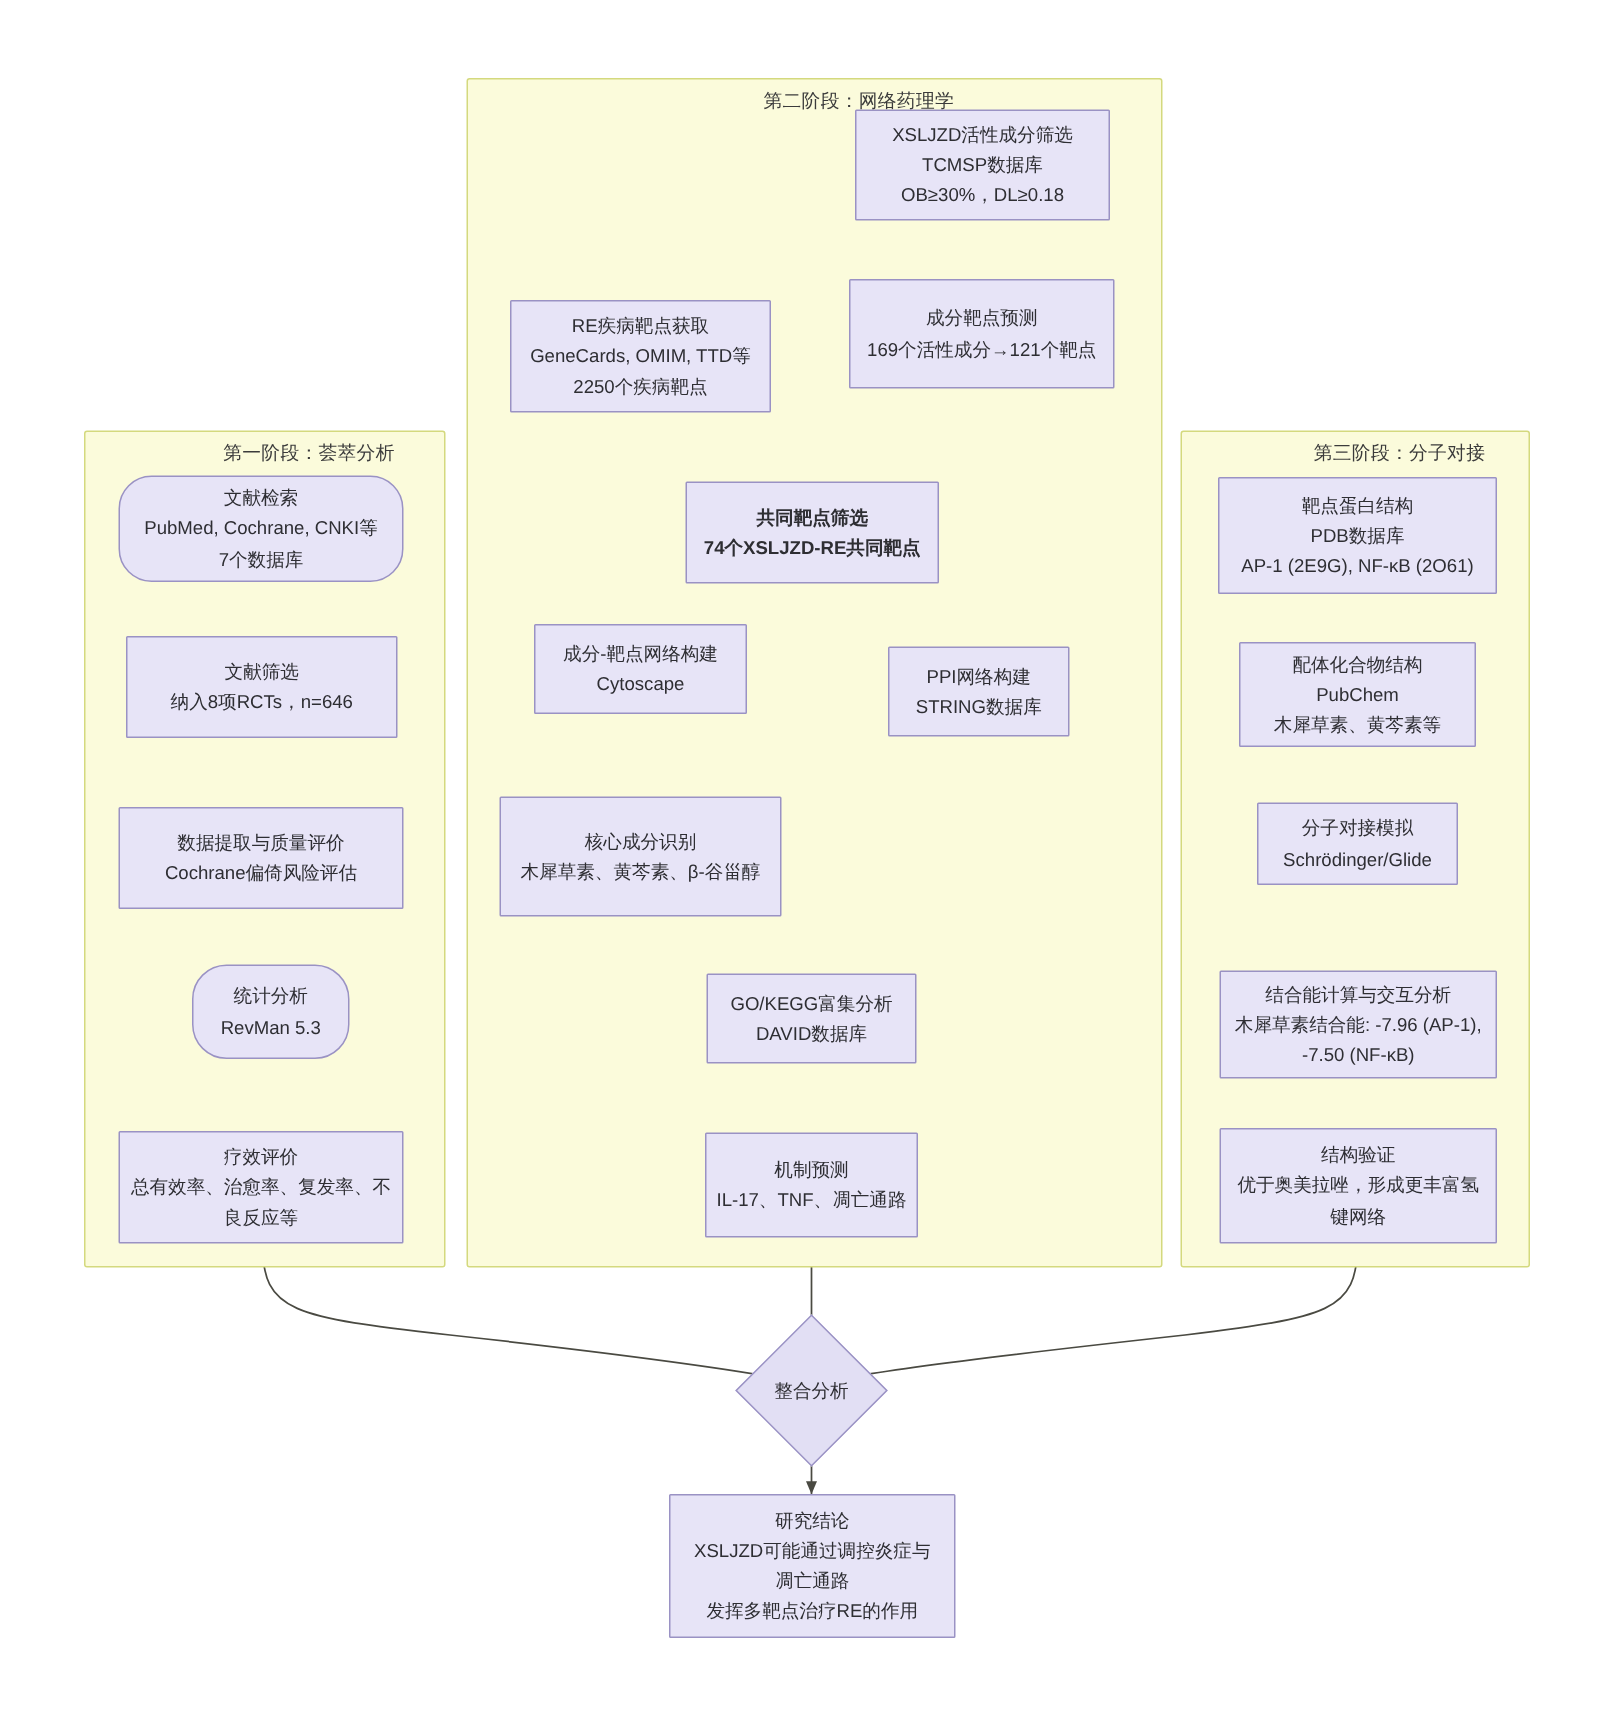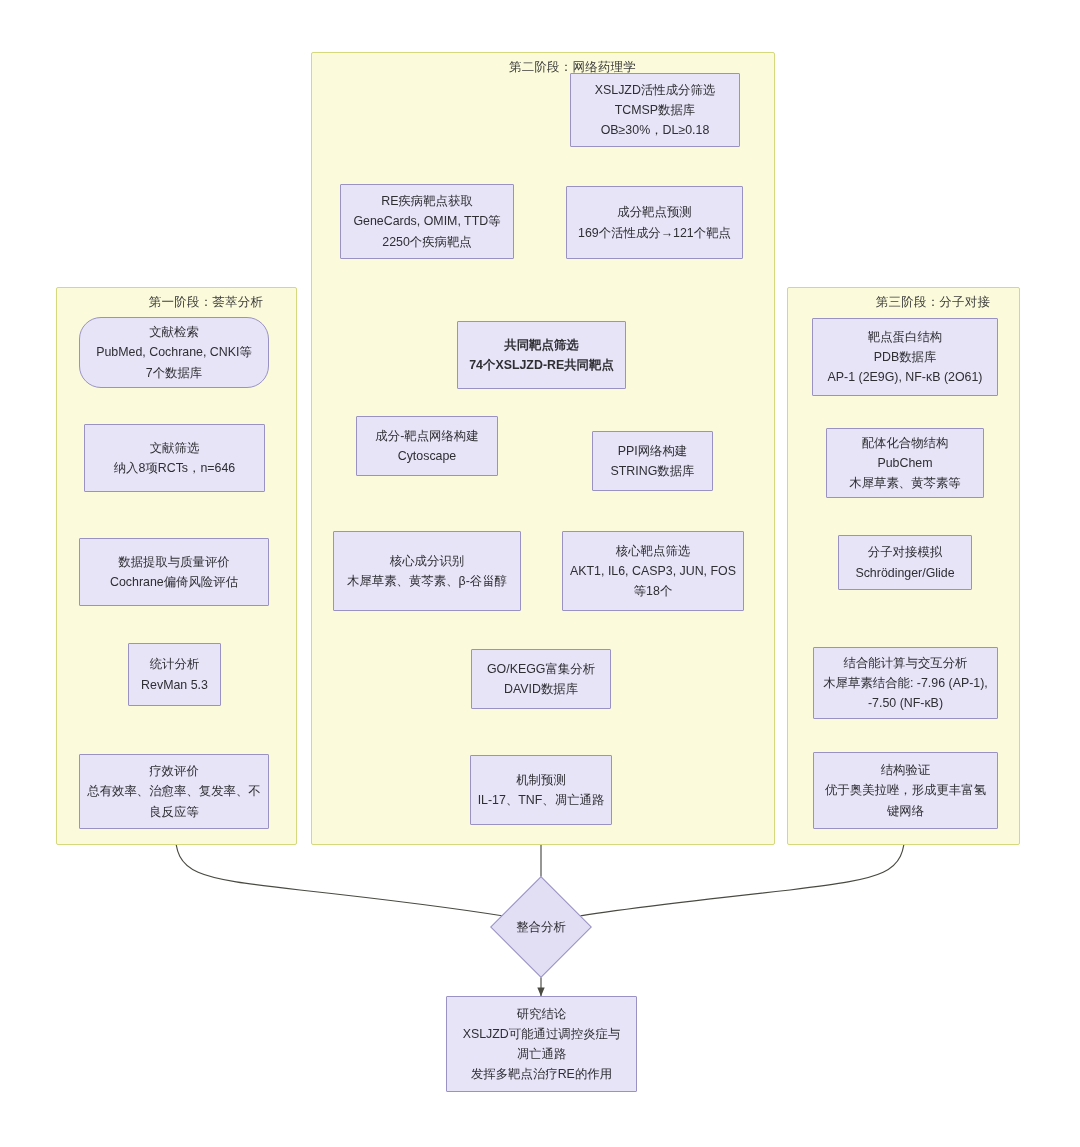"RE疾病靶点获取" div.node { top: 184px -> 200px }
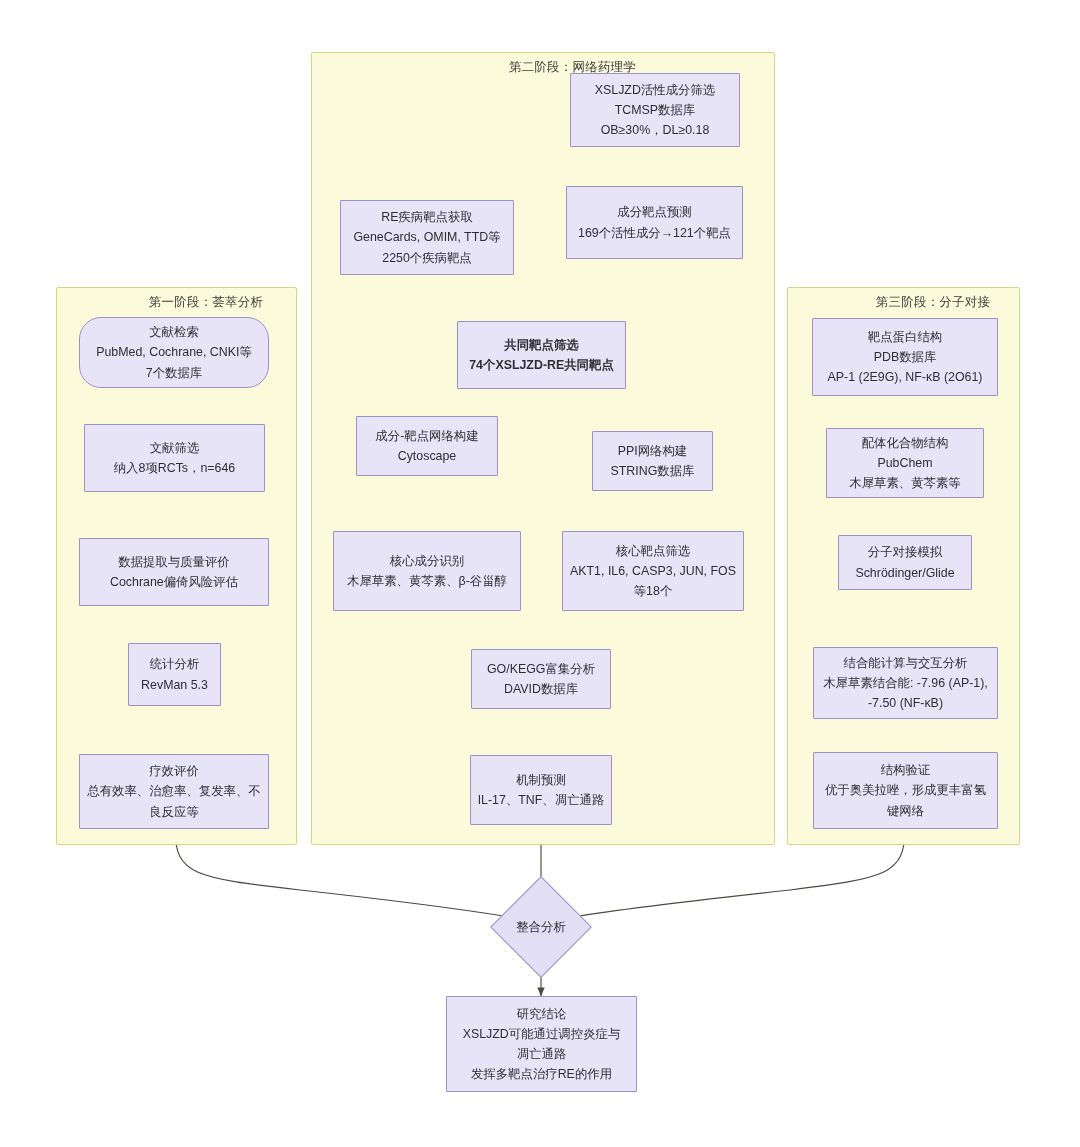"核心靶点筛选" div.node { html: <div> <span> <span>核心靶点筛选</span> <span>AKT1, IL6, CASP3, JUN, FOS</span> <span>等18个</span> </span> </div> -> none }
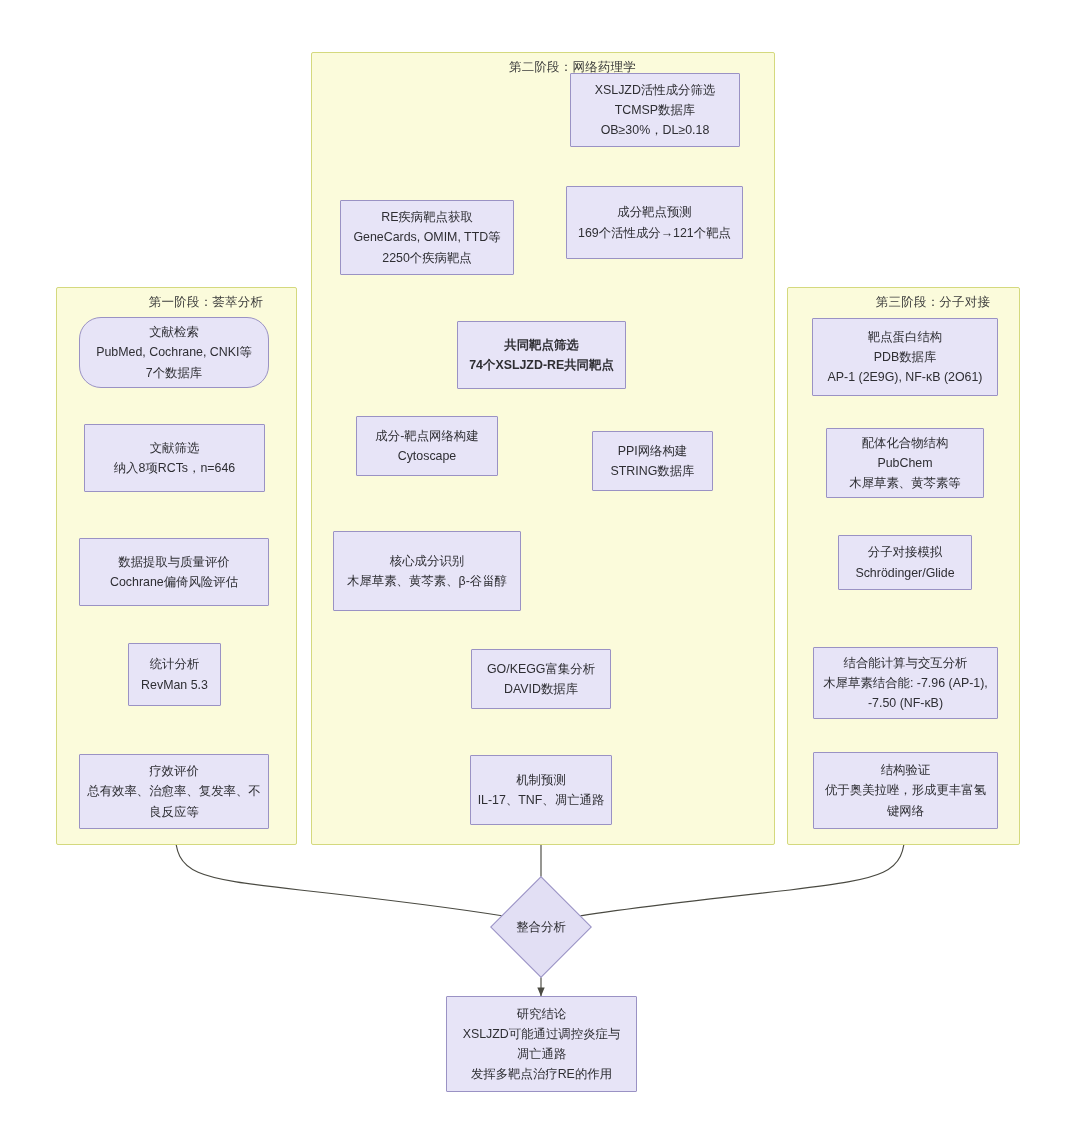"统计分析" div.node { border-radius: none -> 23px; width: 93px -> 105px }
